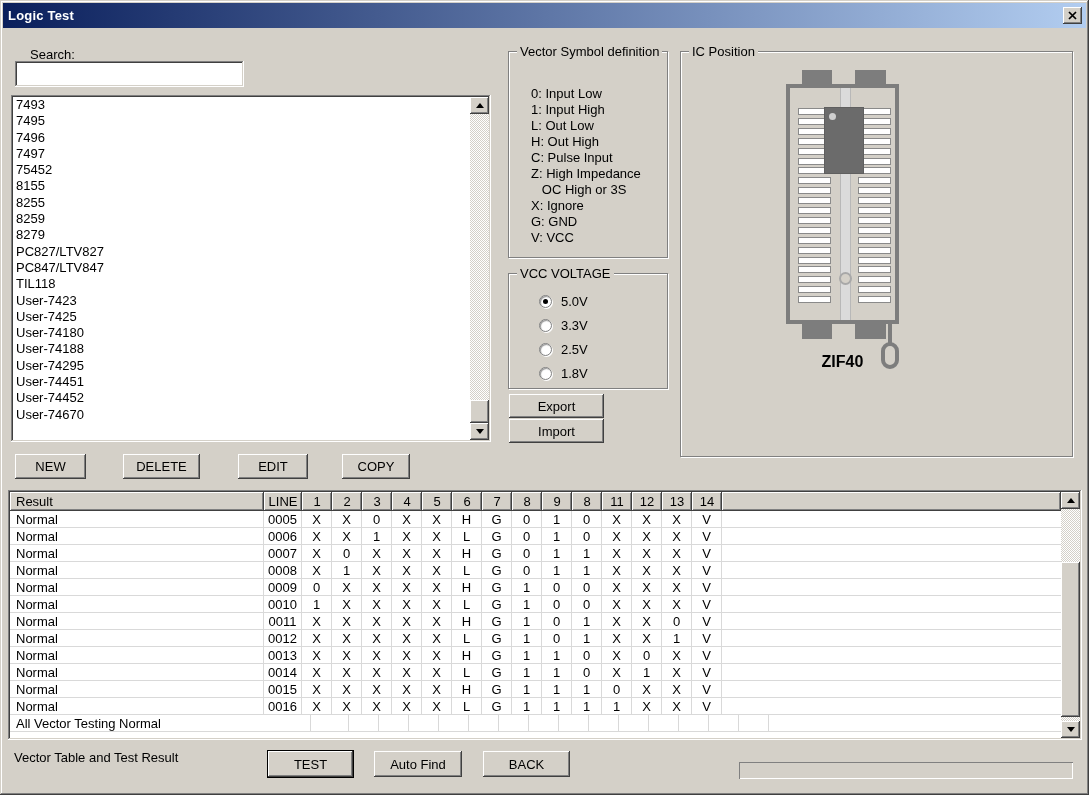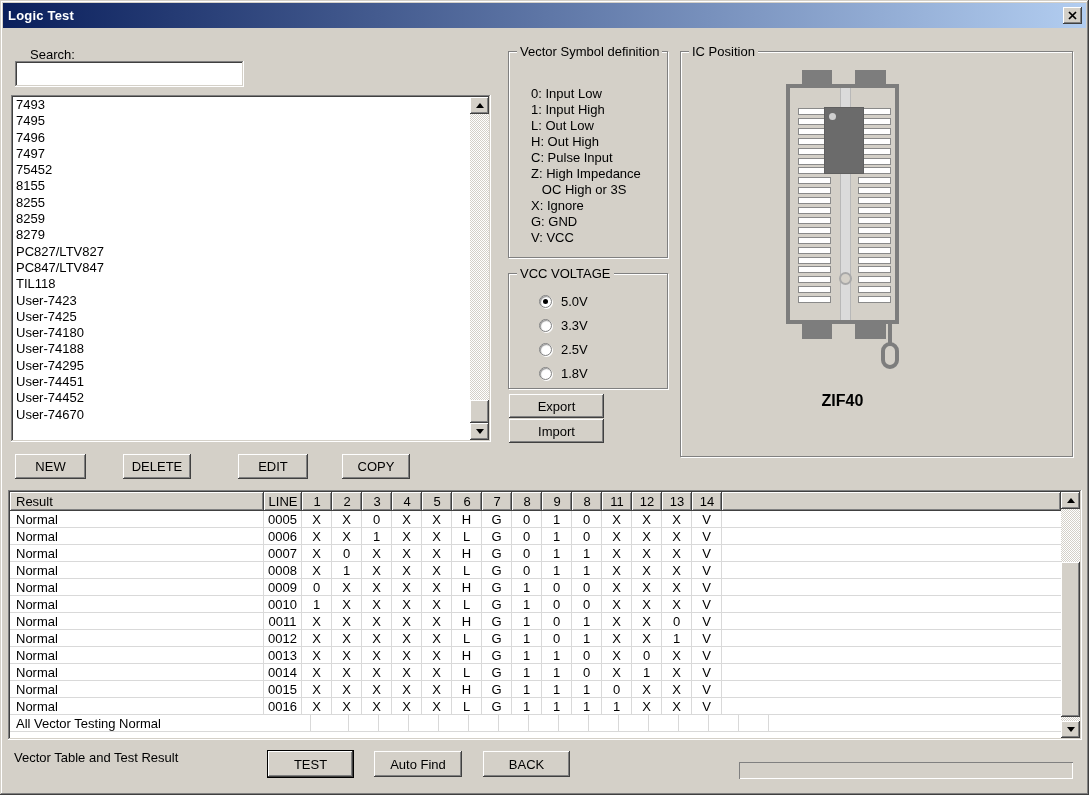"ZIF40" .zif-label { margin-top: 39px -> none }
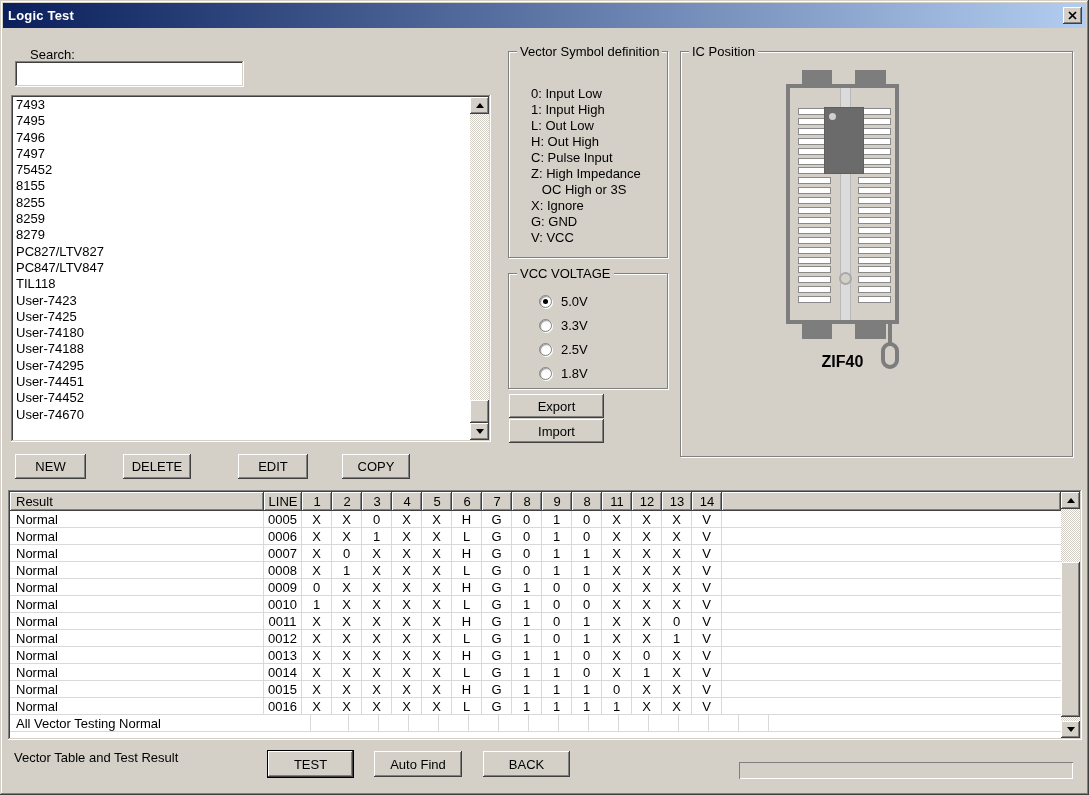"DELETE" .btn-delete { width: 68px -> 77px }
